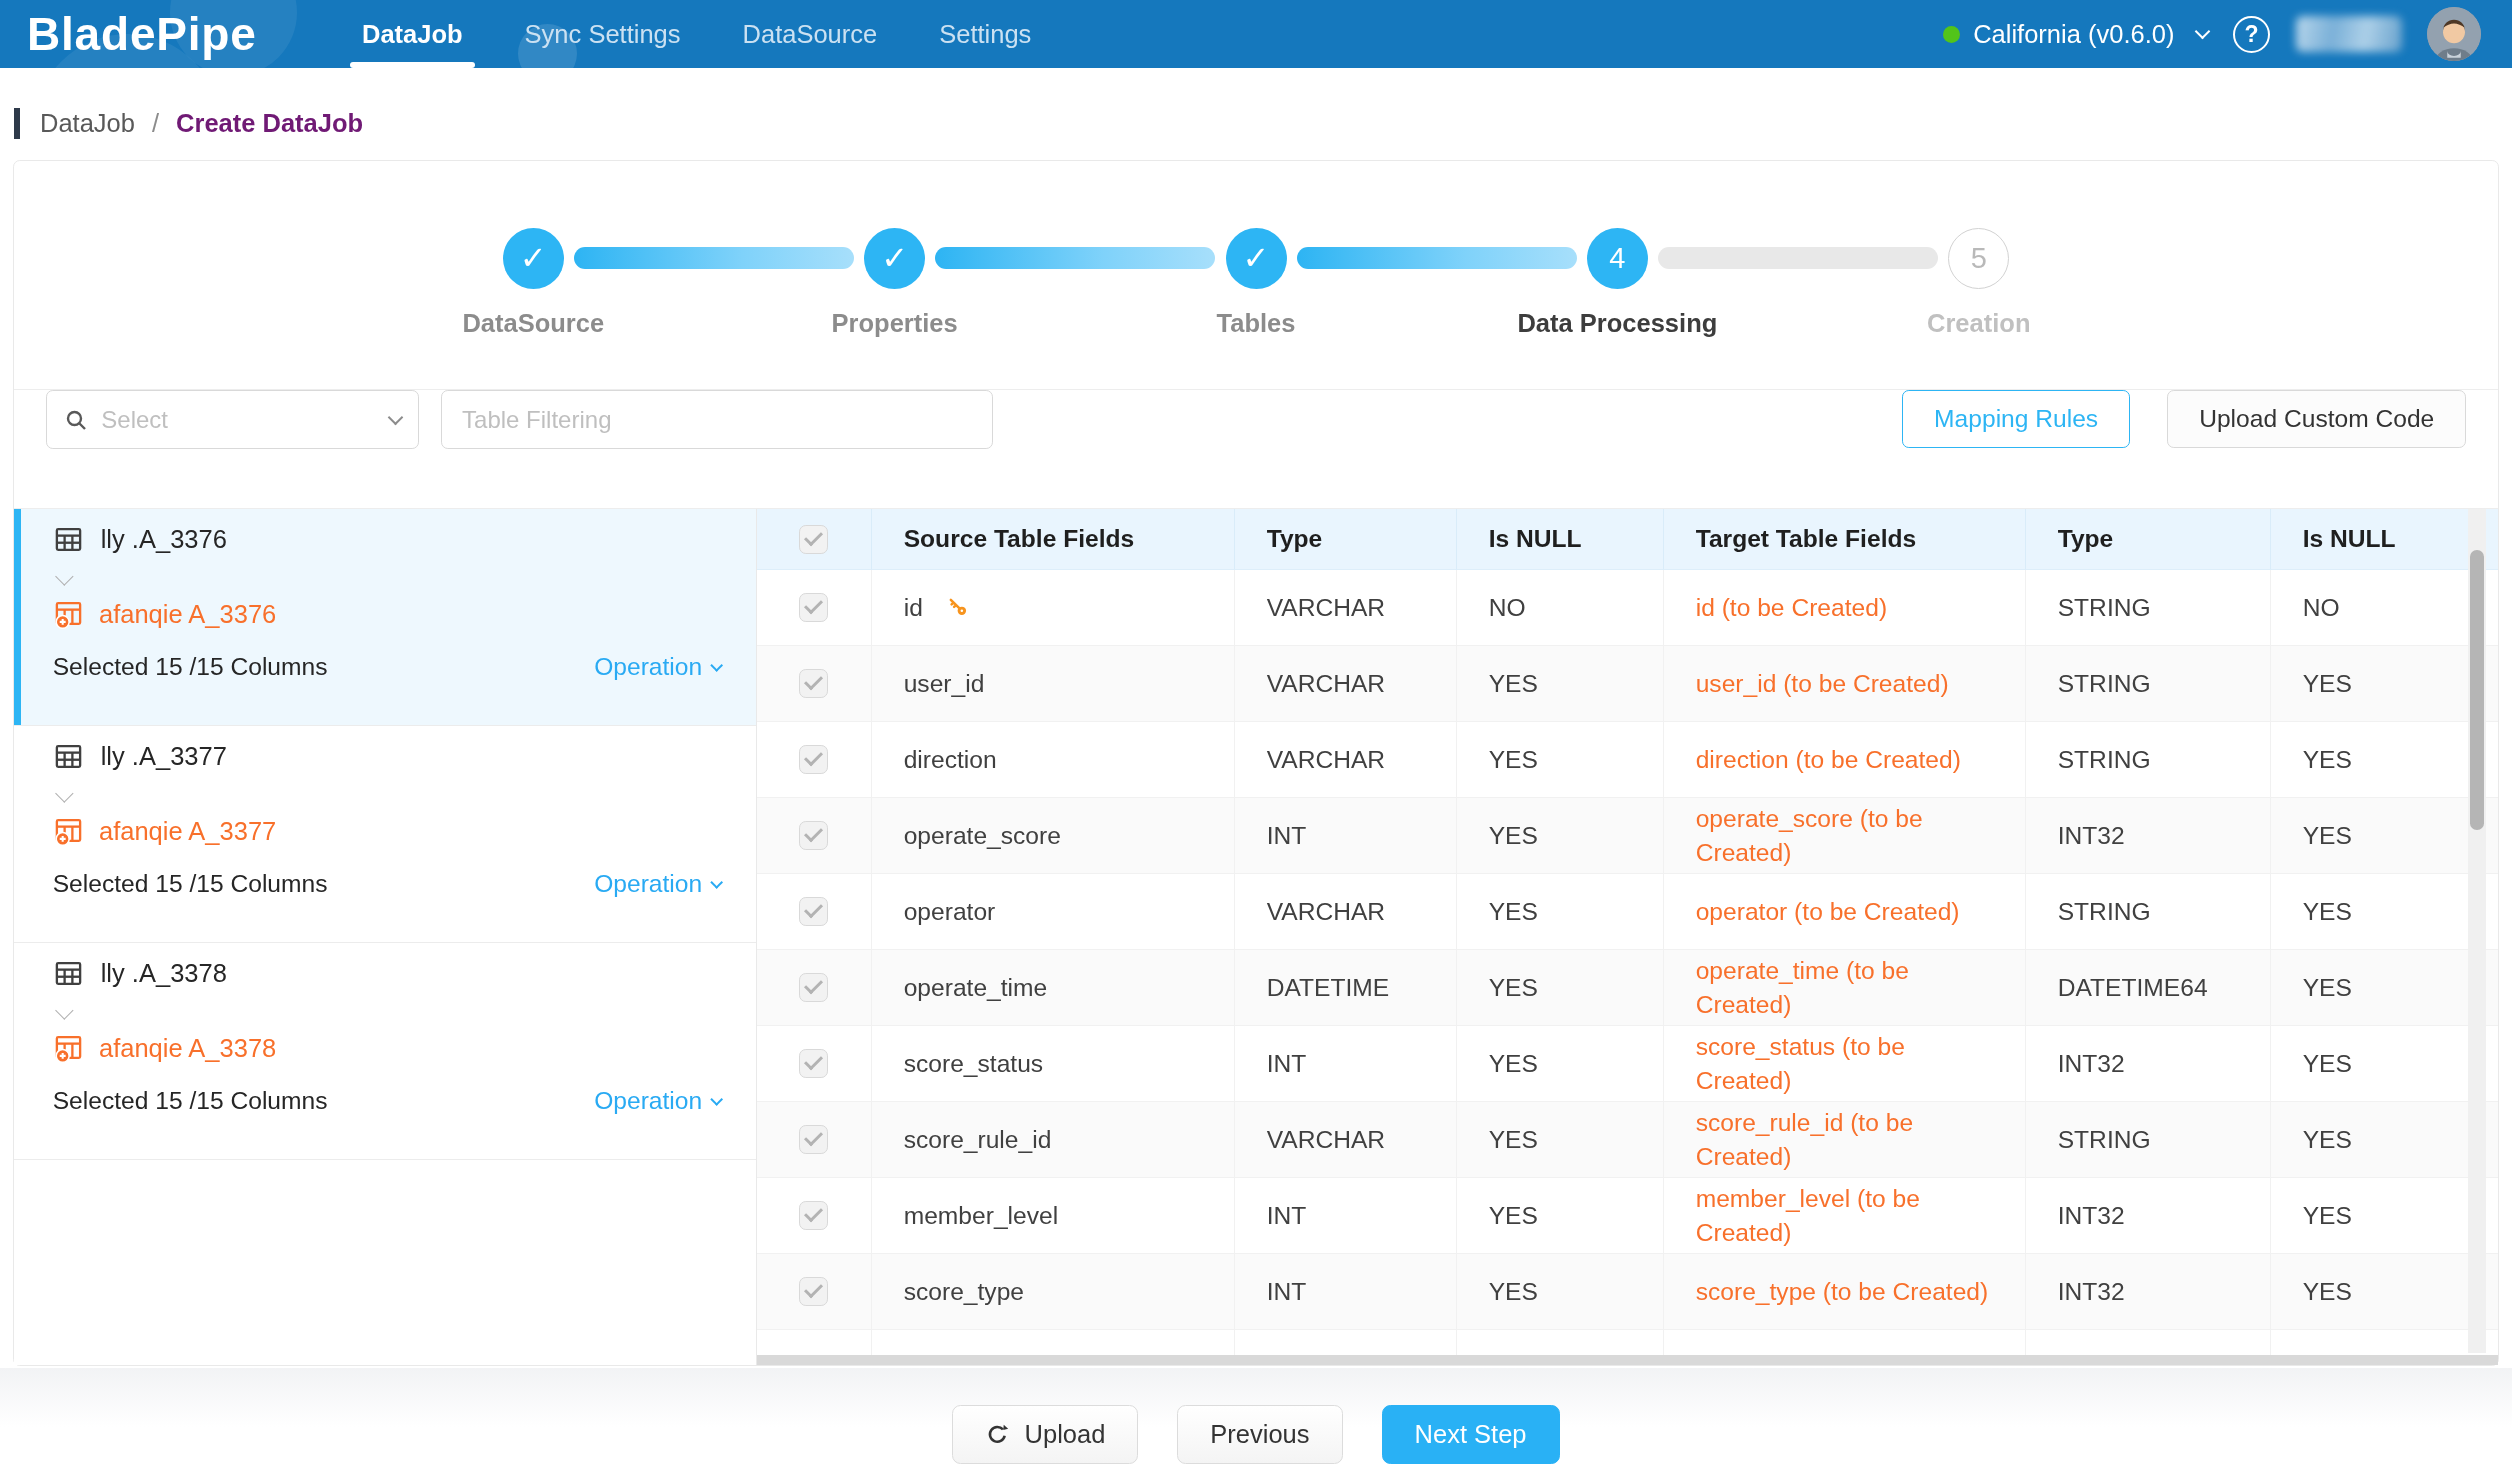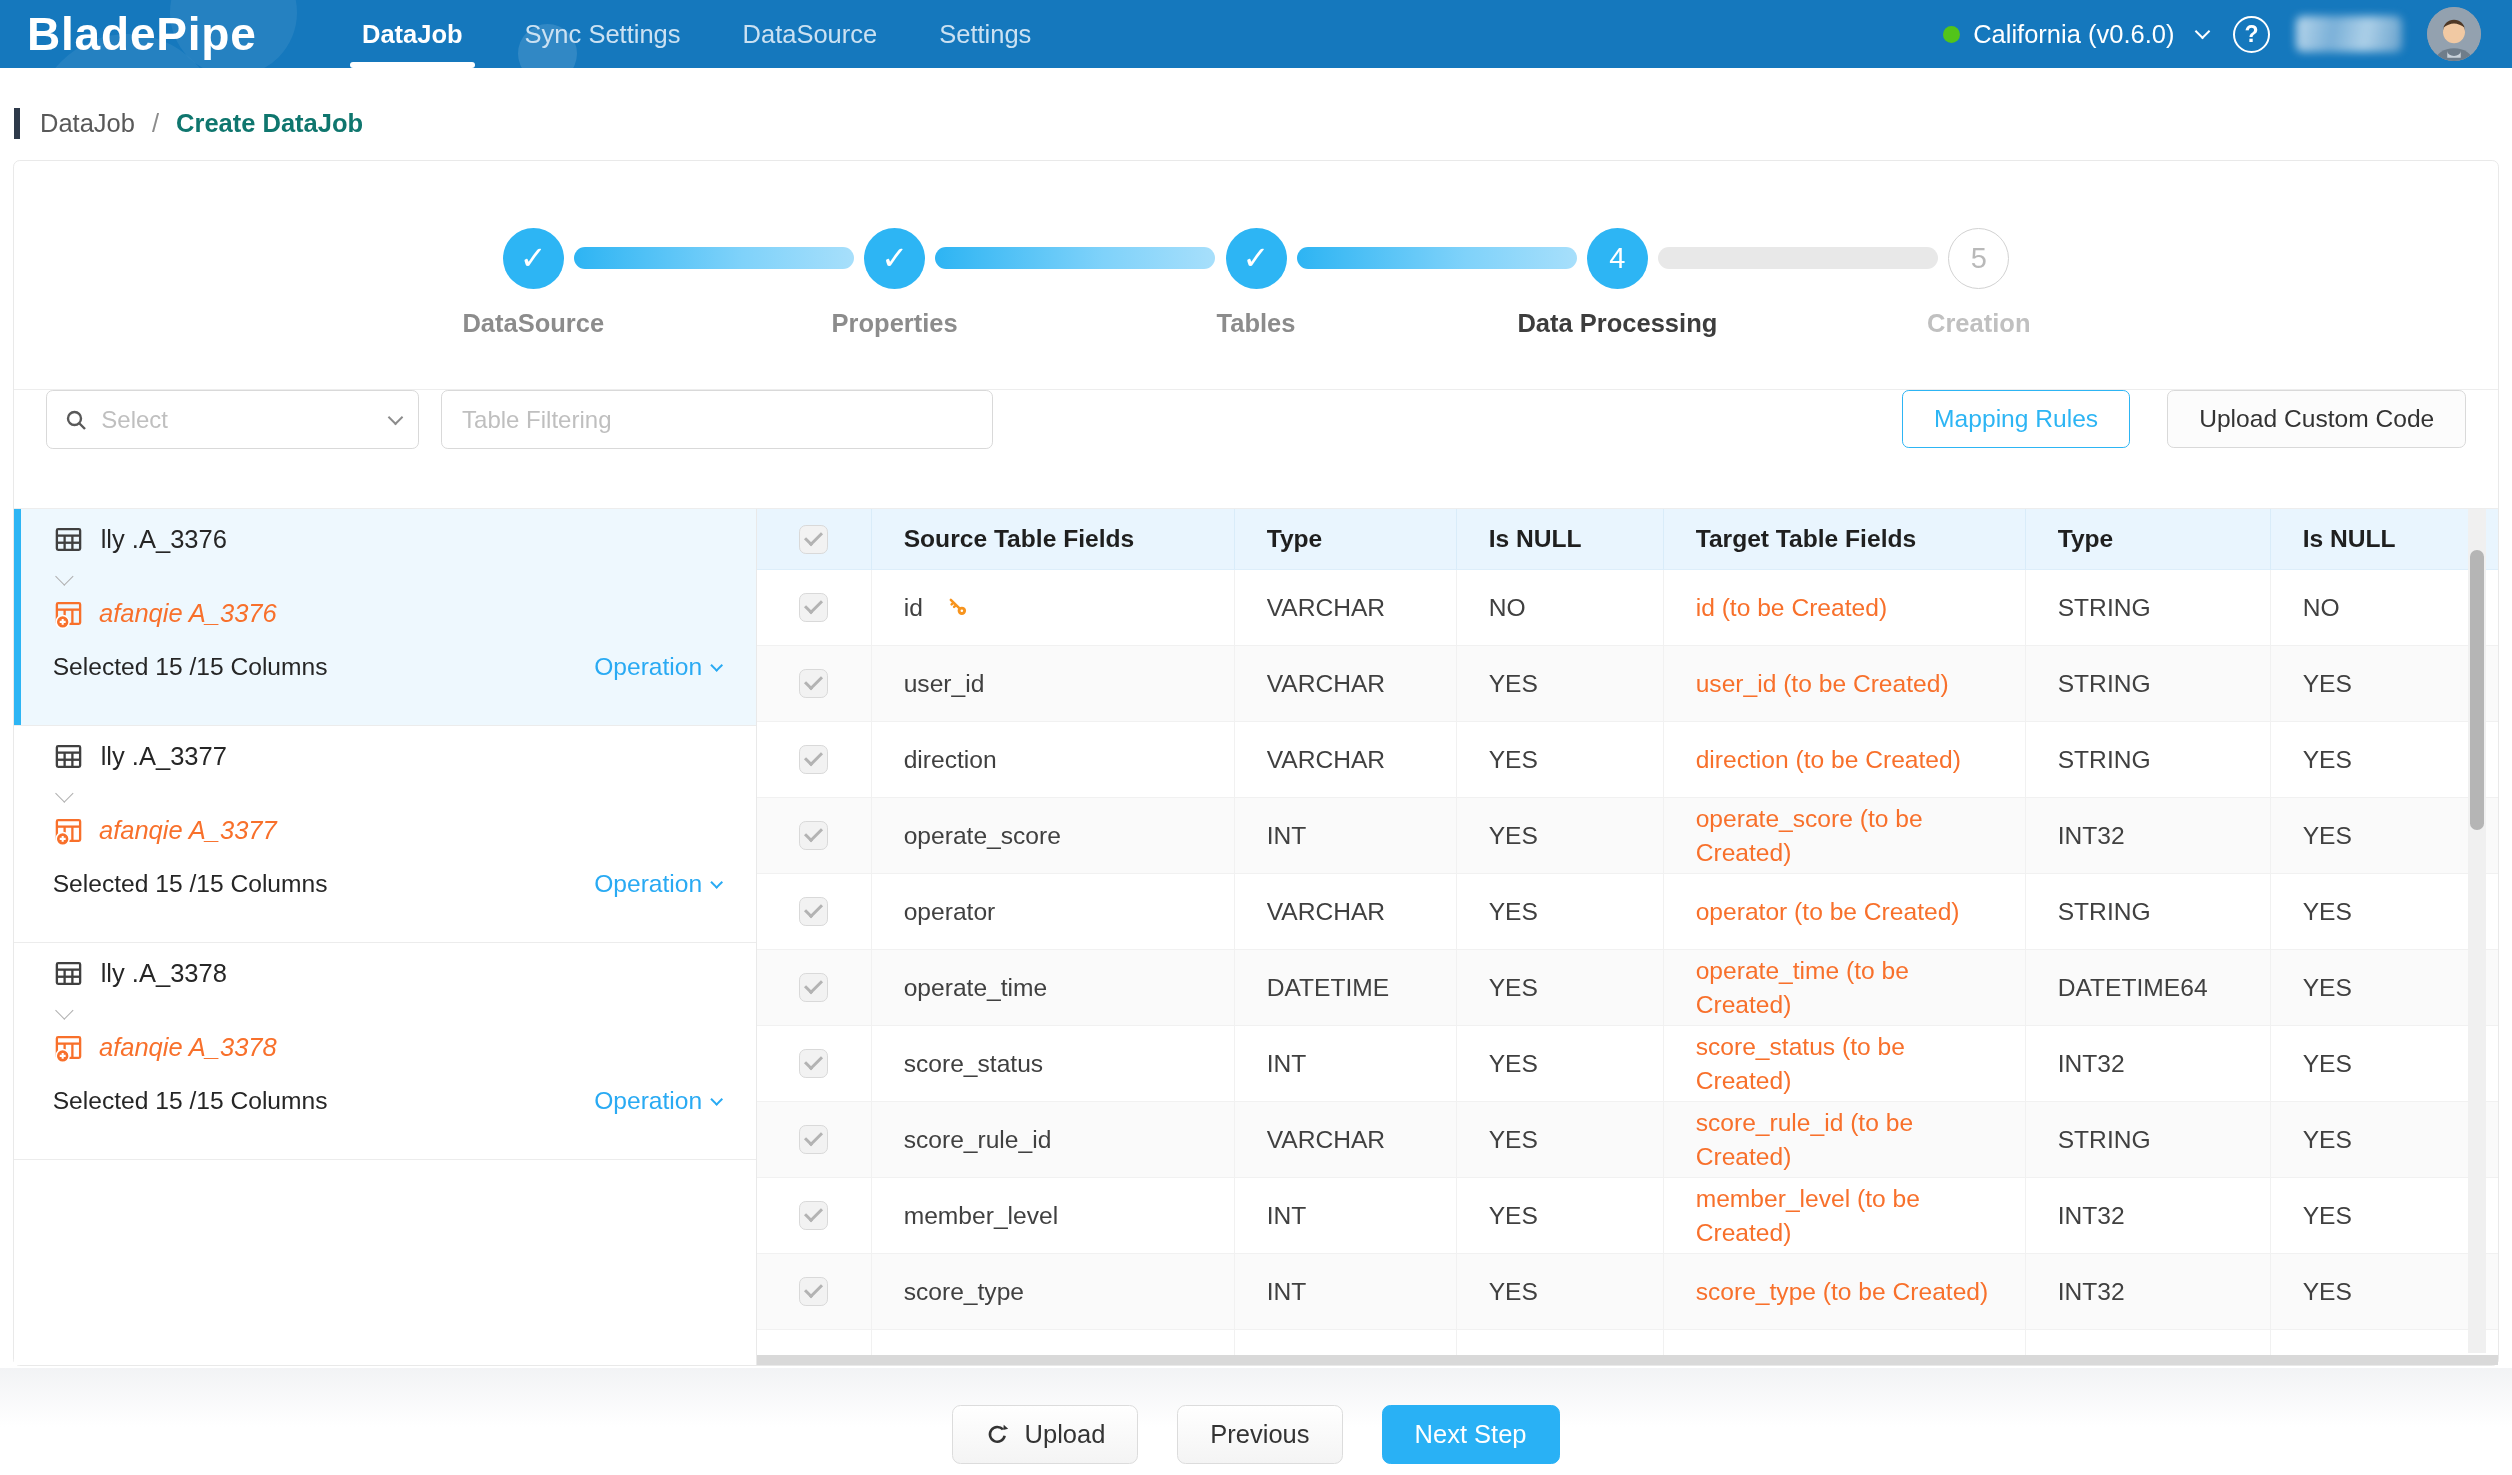"Create DataJob" .crumb-current { color: #0f766e -> #701a75 }
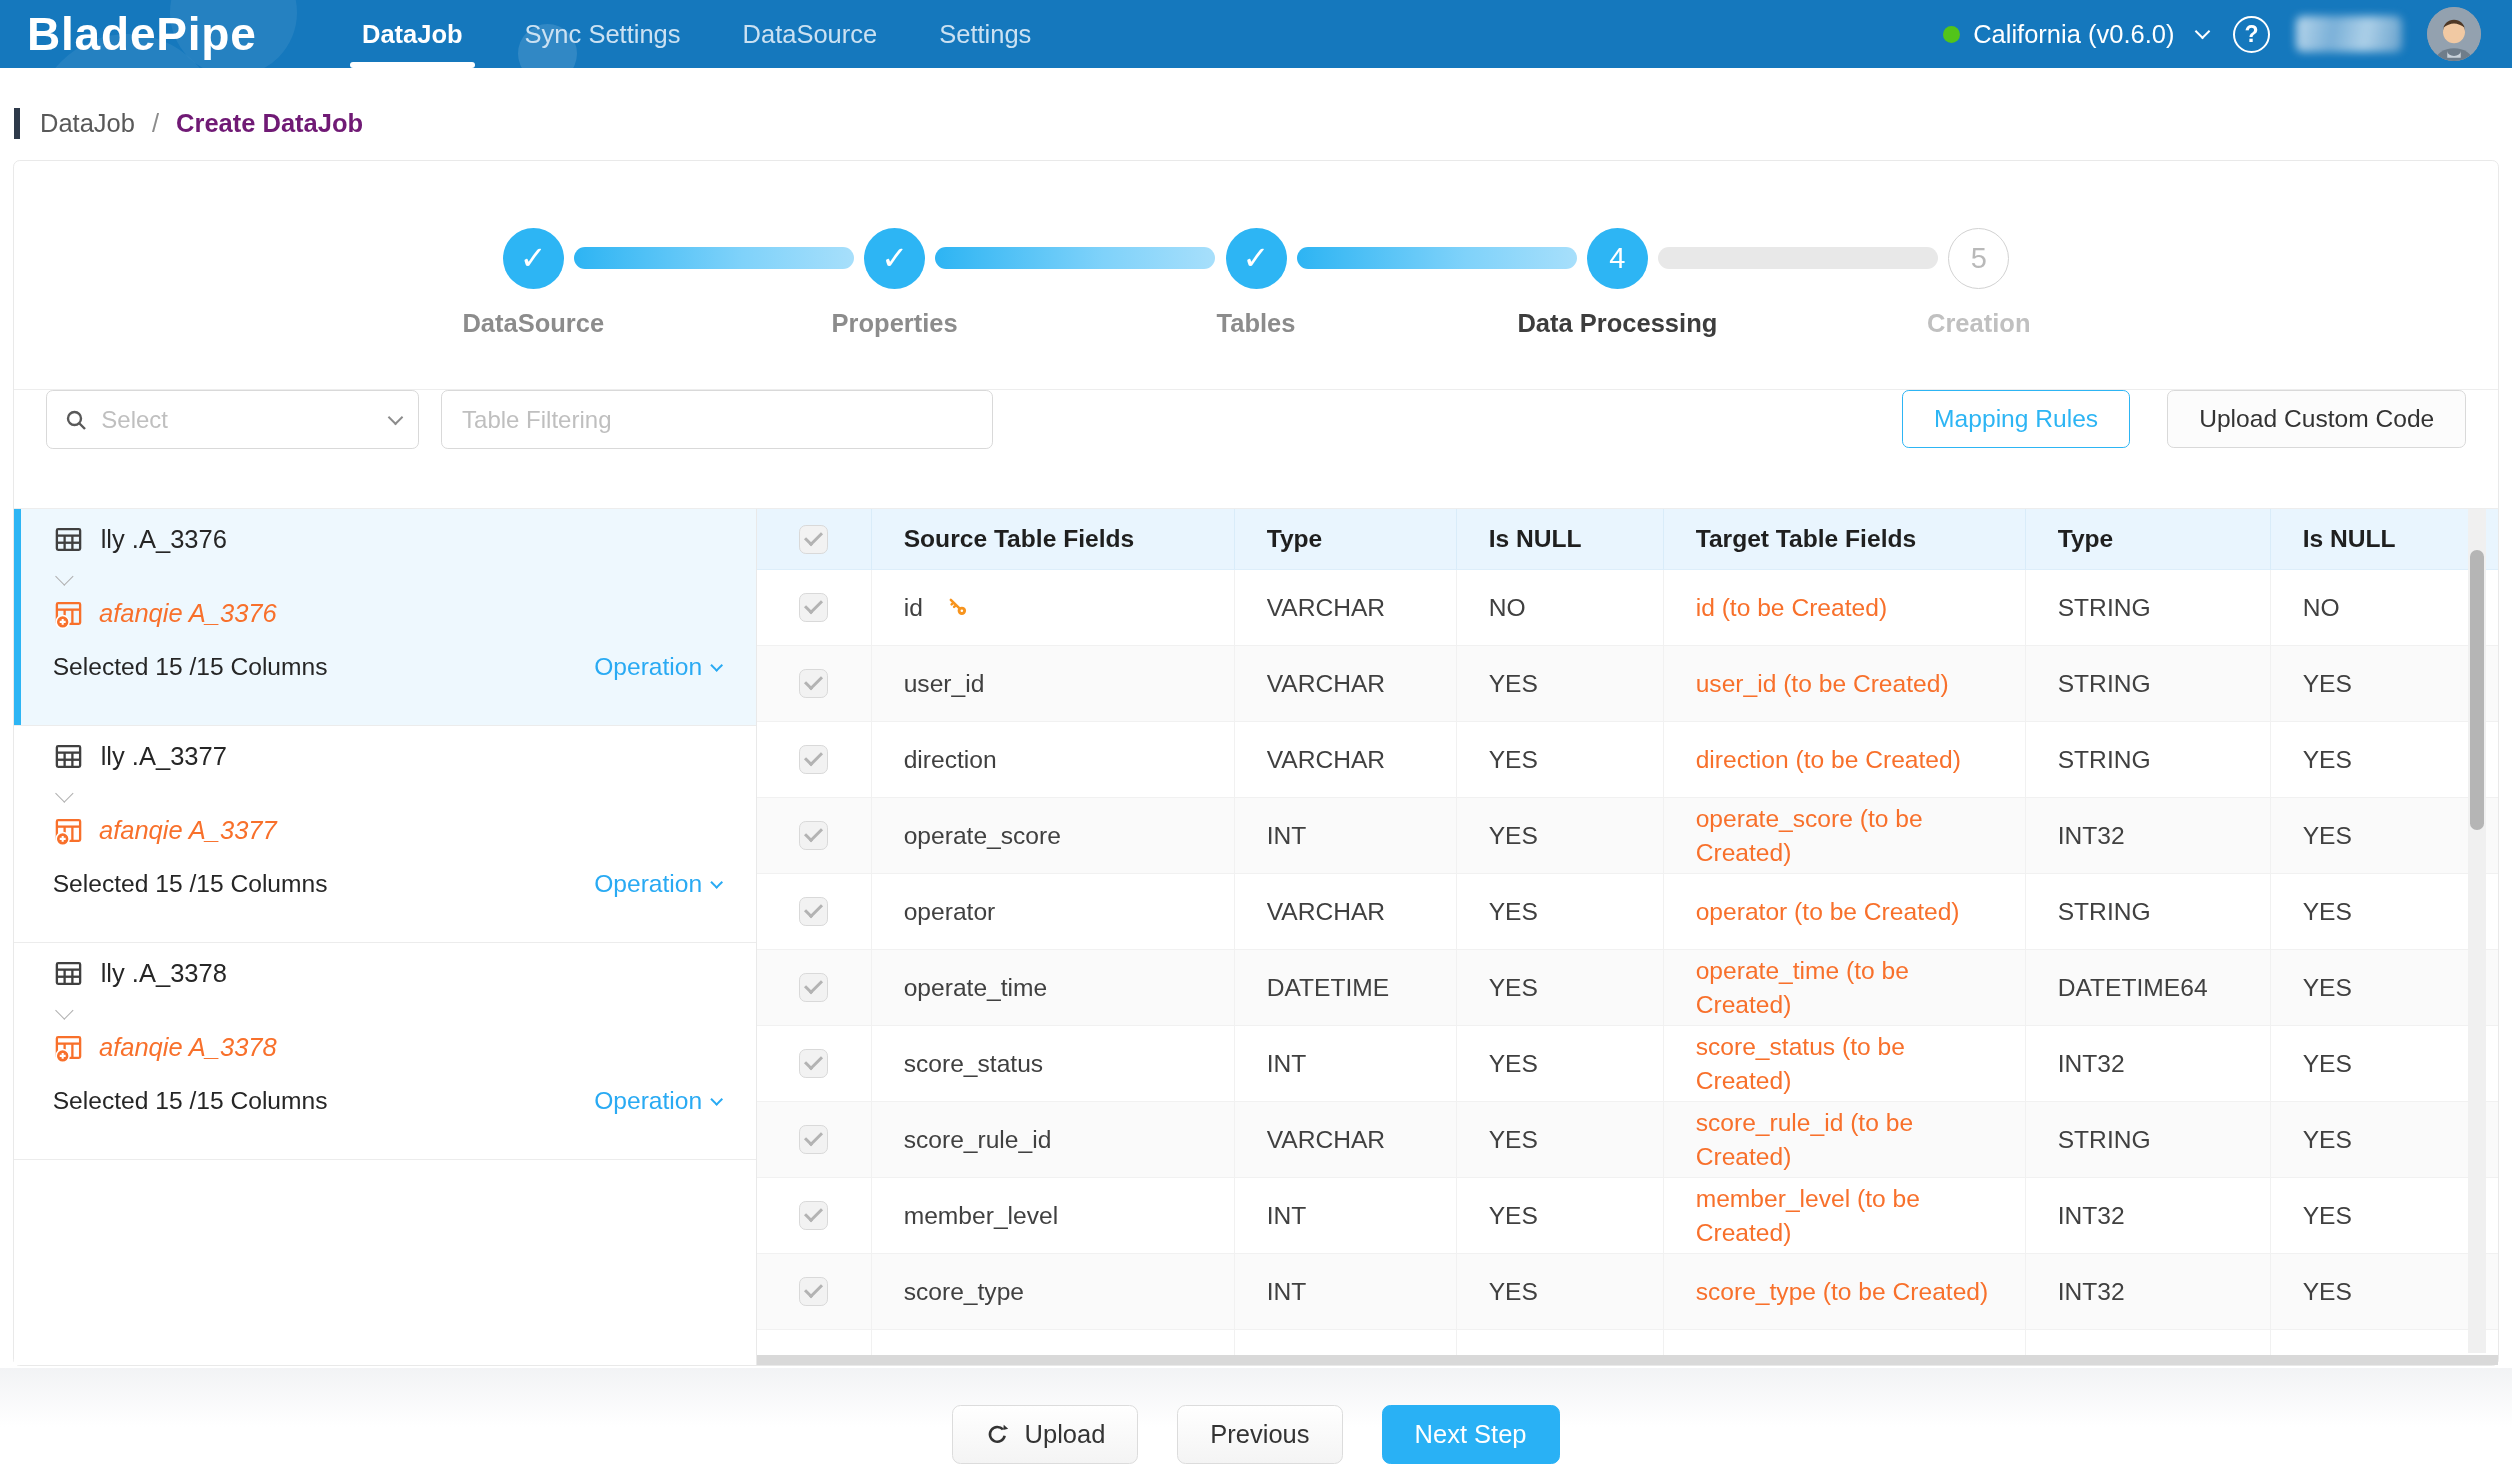"afanqie A_3376" .trow3 { align-items: center -> flex-end; font-style: italic -> none }
